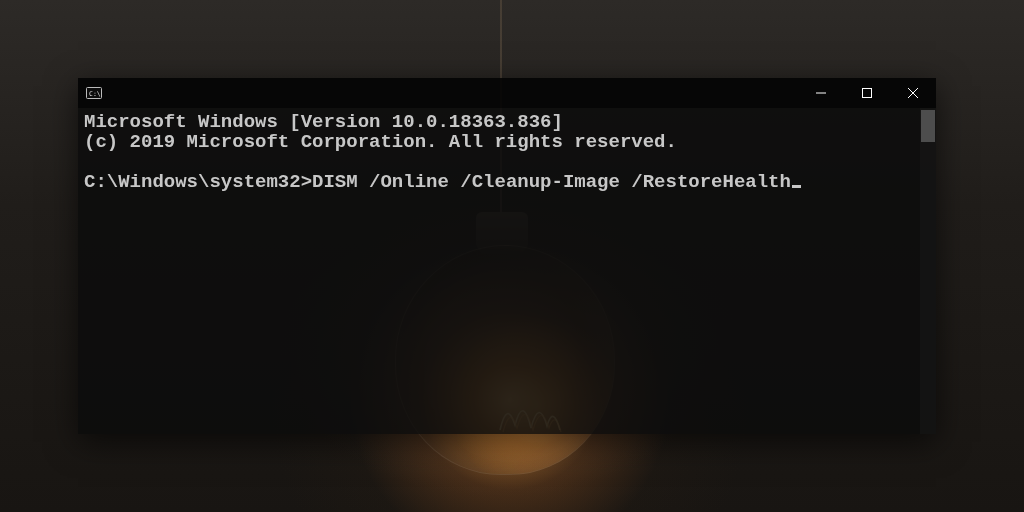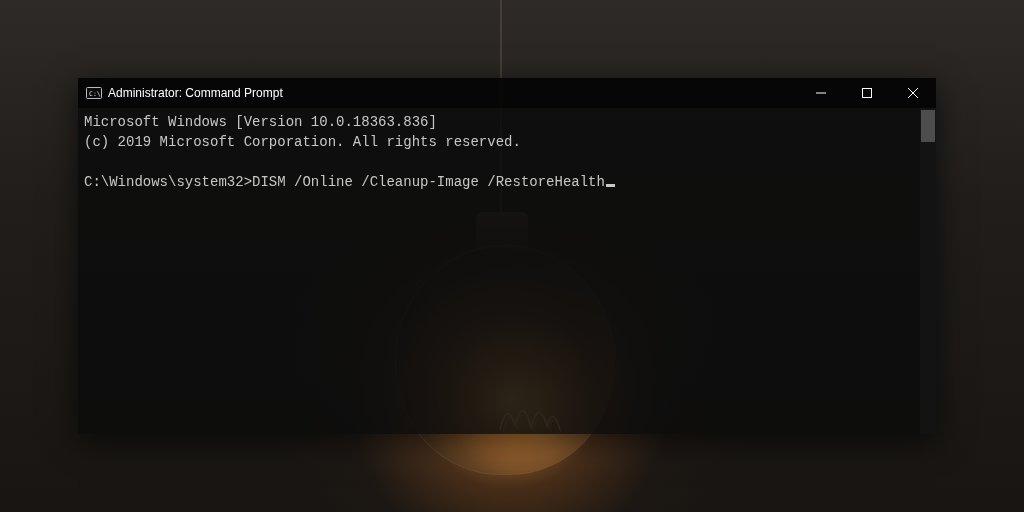"Administrator: Command Prompt" span.titlebar-title { html: <span>Administrator: Command Prompt</span> -> none }
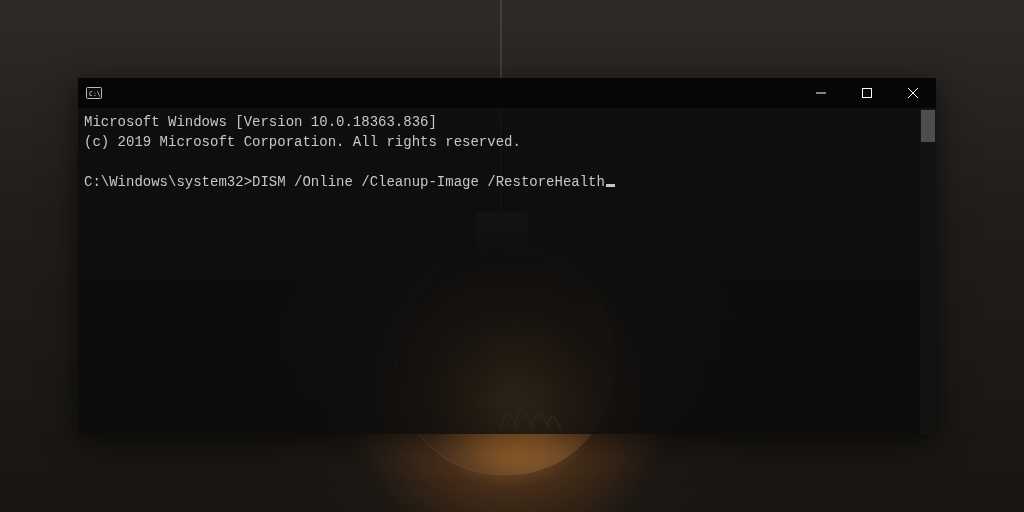"Microsoft Windows [Version" .terminal-text { font-size: 14px -> 19px; font-weight: none -> bold }
